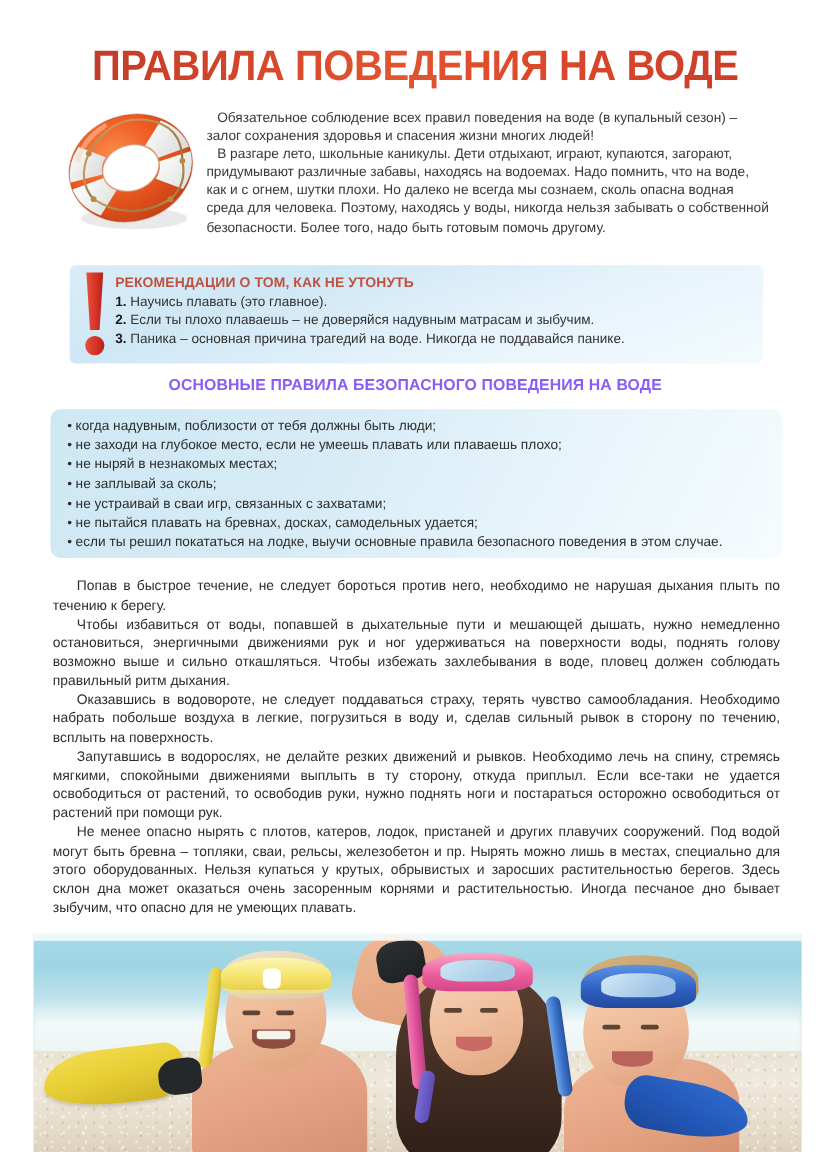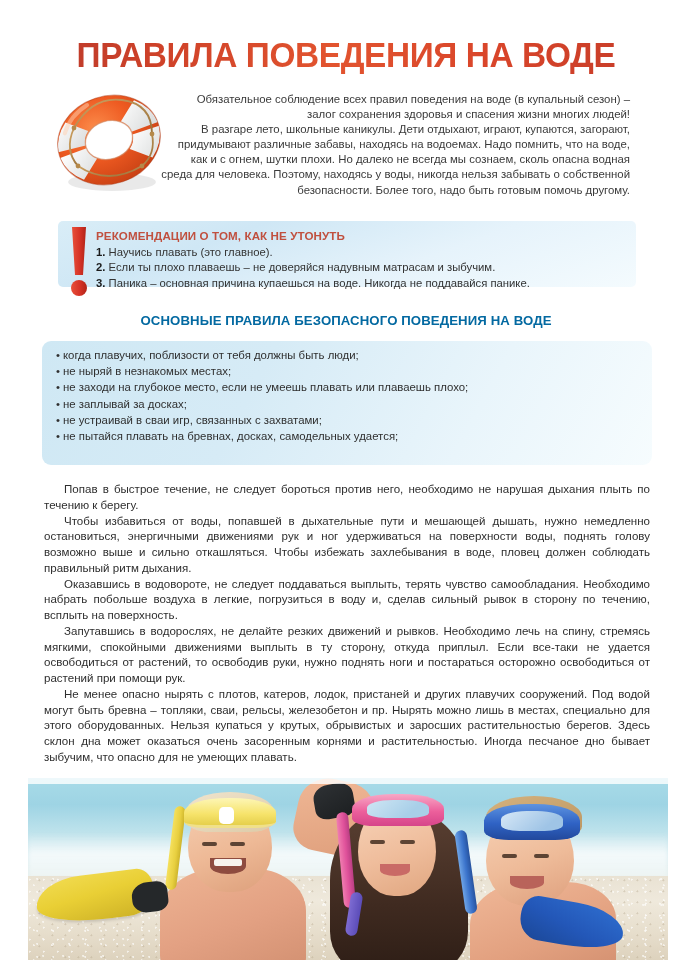"Обязательное соблюдение всех правил" .intro { left: 160px -> 172px; text-align: right -> left }
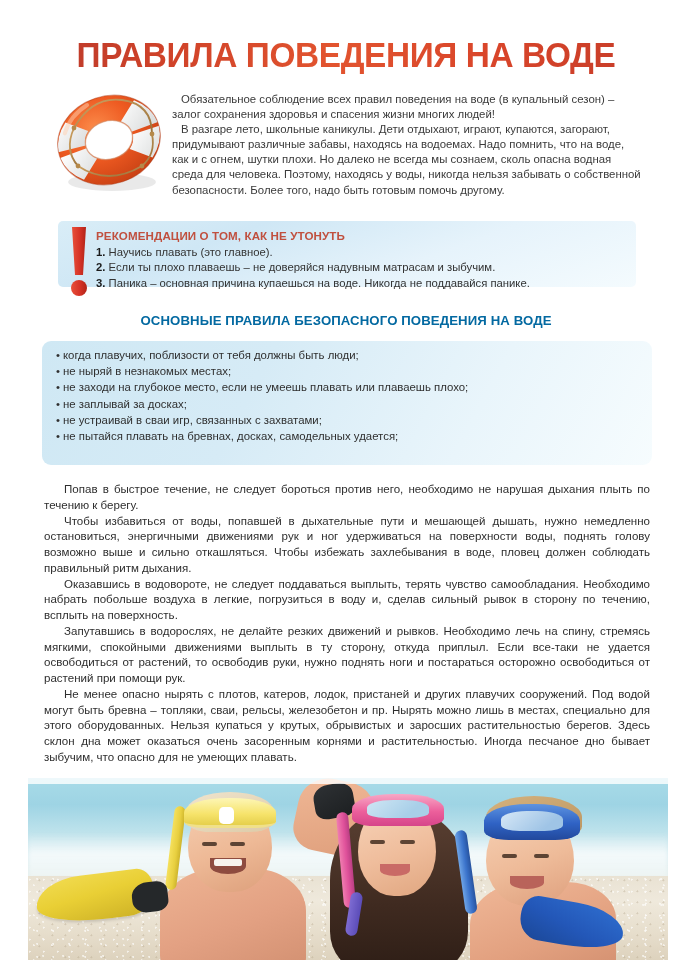"РЕКОМЕНДАЦИИ О ТОМ, КАК НЕ" .rec-box { height: 66px -> 82px }
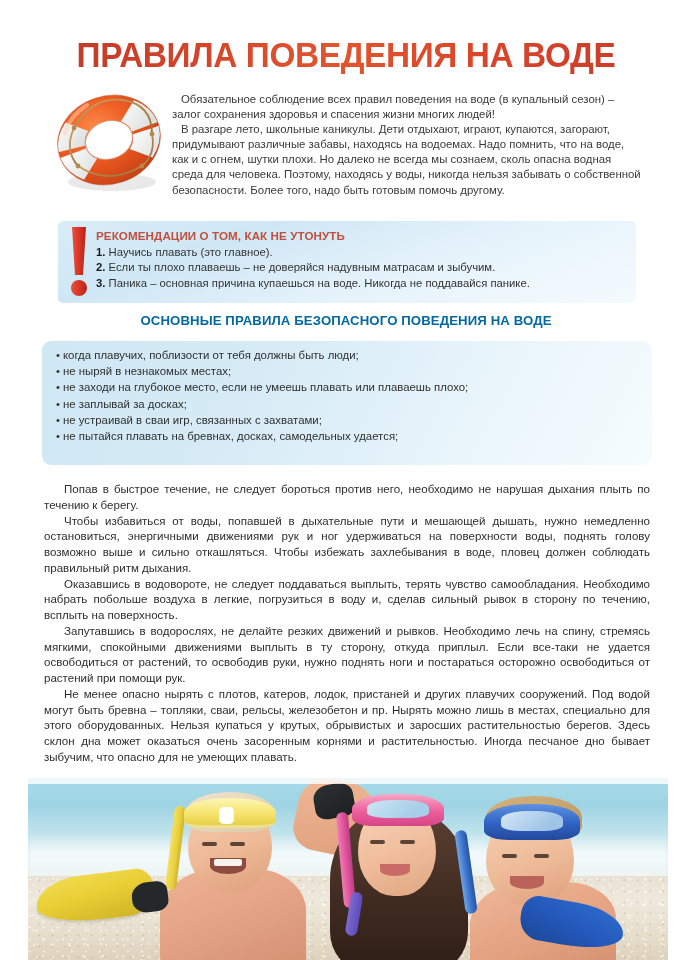"Паника – основная причина купаешься" span { text: купаешься -> трагедий }
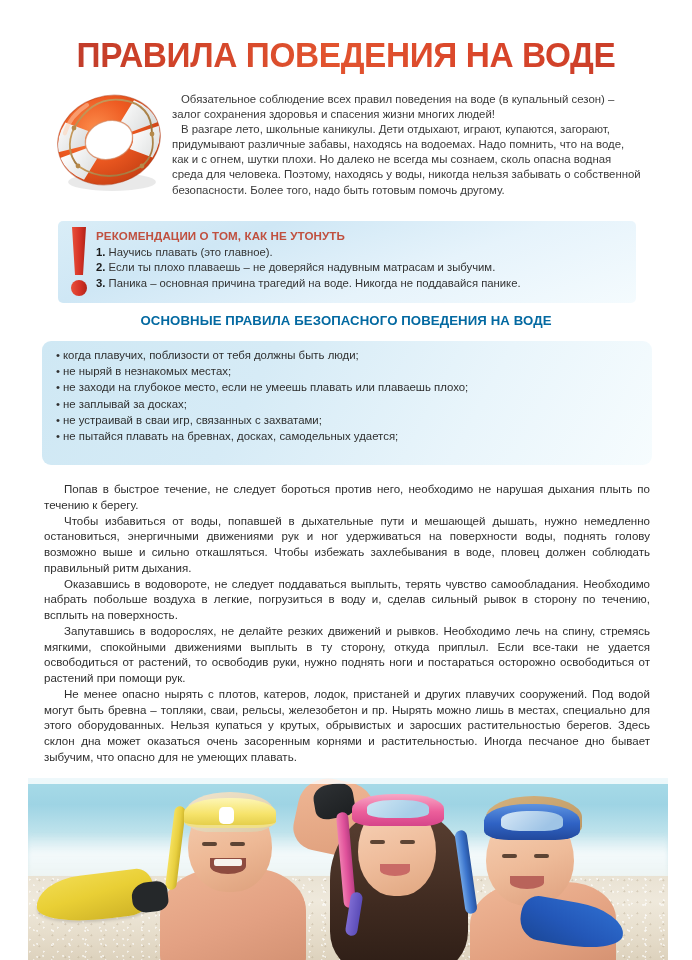"ОСНОВНЫЕ ПРАВИЛА БЕЗОПАСНОГО ПОВЕДЕНИЯ" .rules-heading { color: #0369a1 -> #8b5cf6 }
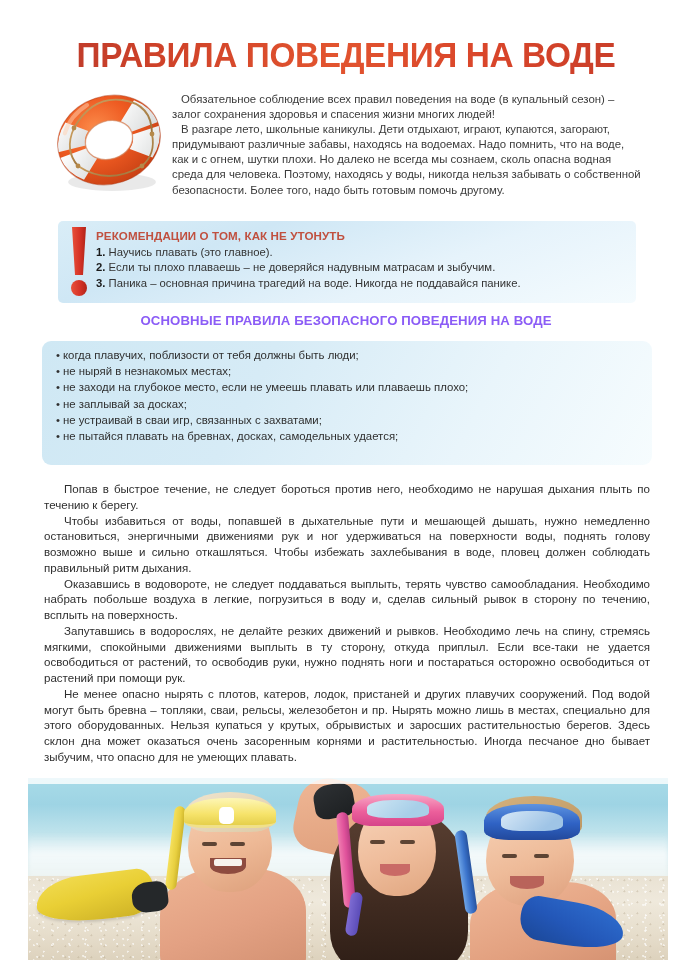"когда плавучих, поблизости от тебя" span { text: плавучих -> надувным }
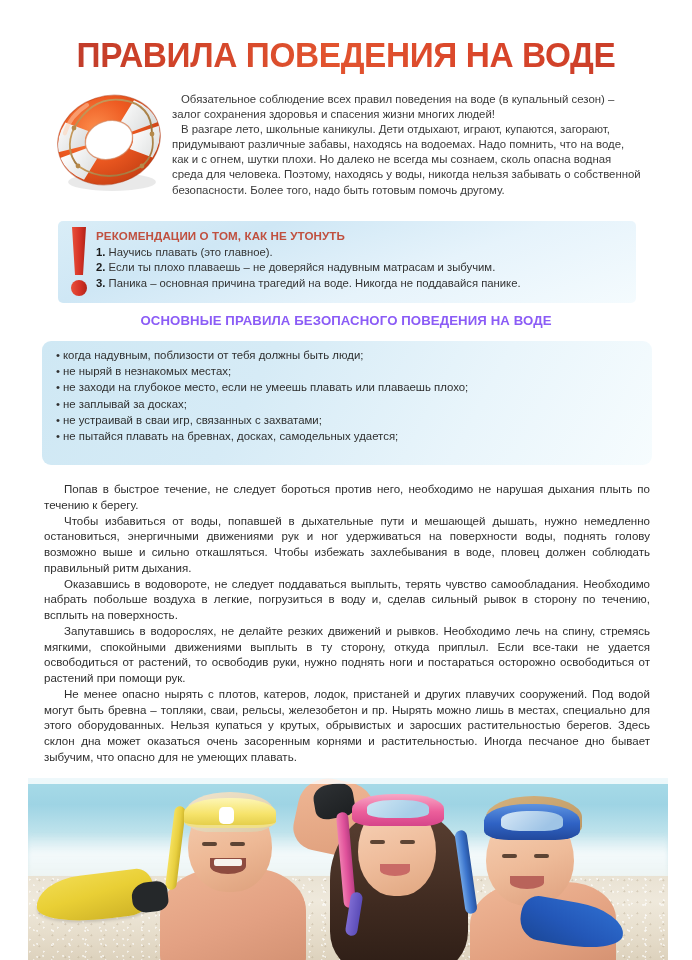"• не ныряй в незнакомых" div.bullet { order: before "• не заходи на глубокое" -> after "• не заходи на глубокое" }
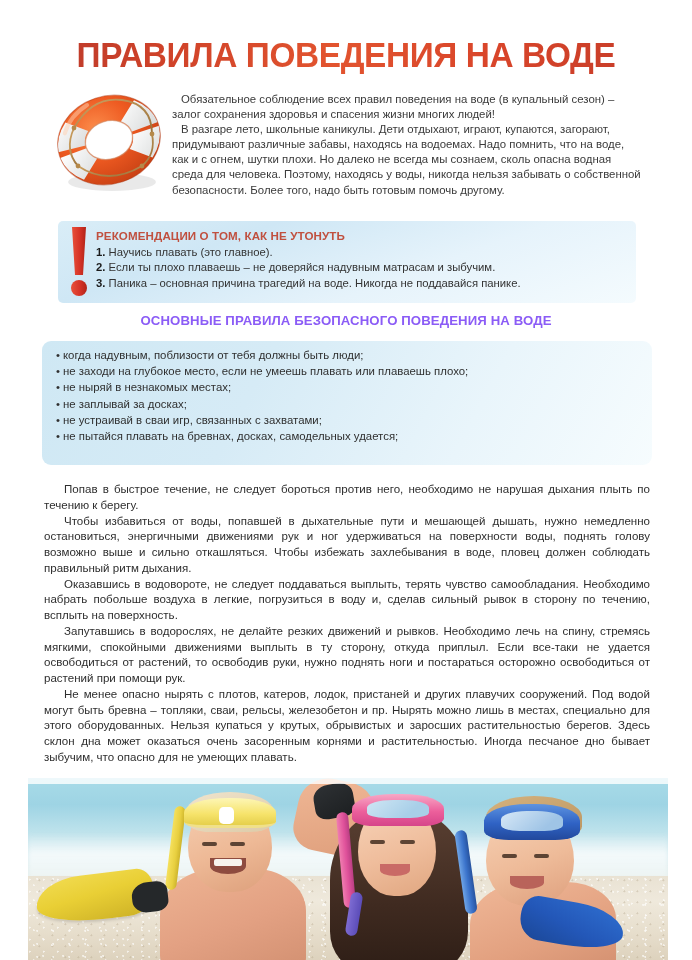"не заплывай за досках;" span { text: досках -> сколь }
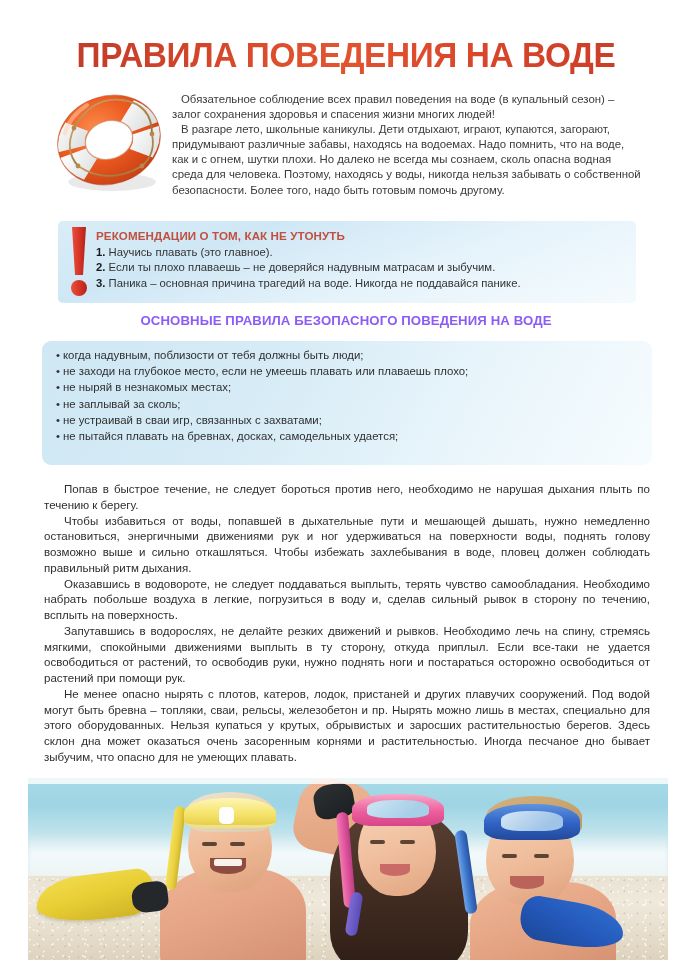"• если ты решил покататься" div.bullet { html: none -> <div> <span>•</span><span>если ты решил покататься на лодке, выучи основные правила безопасного поведения в этом случае.</span> </div> }
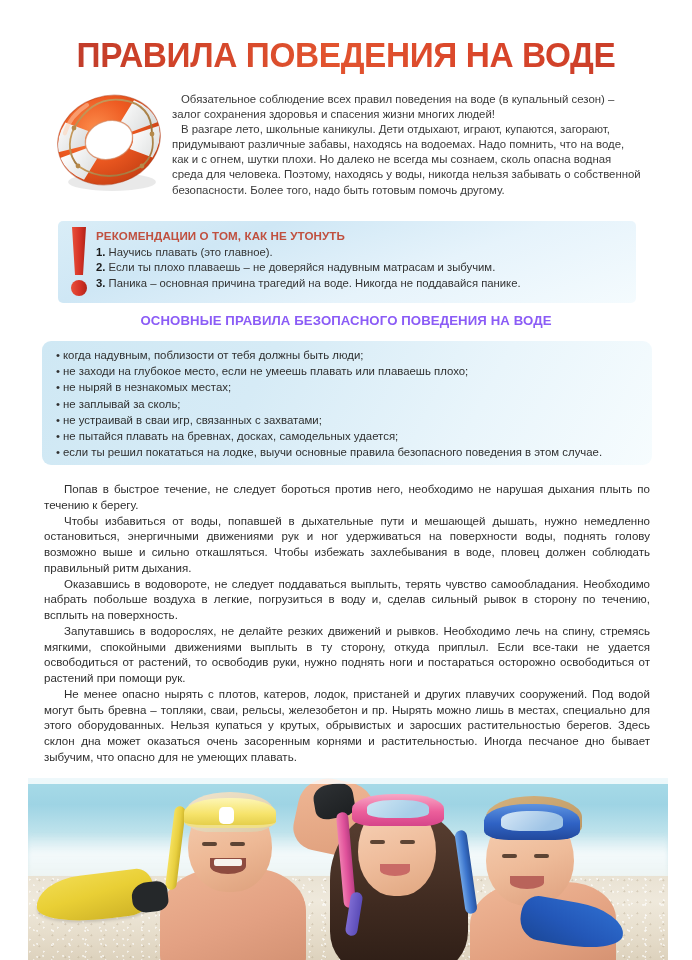"Оказавшись в водовороте, не следует" p { text: выплыть -> страху }
